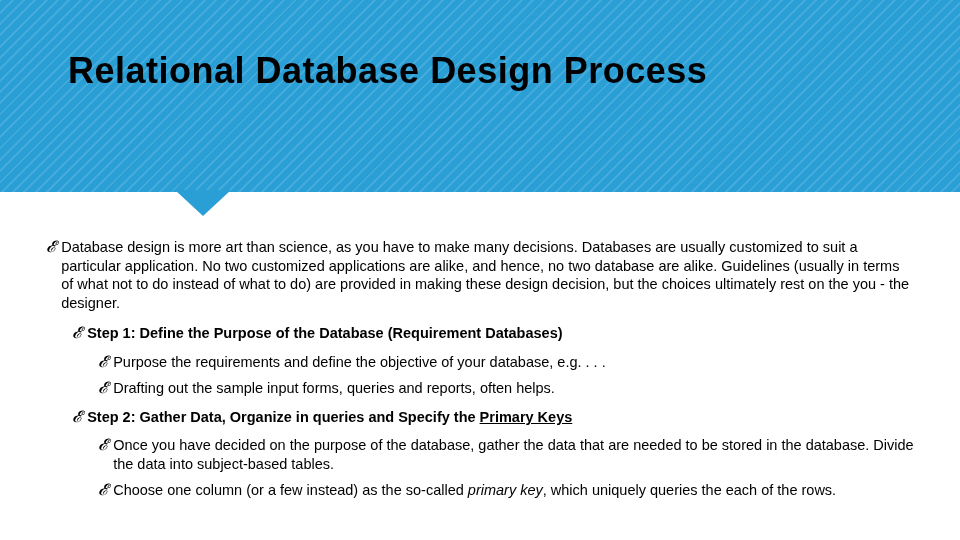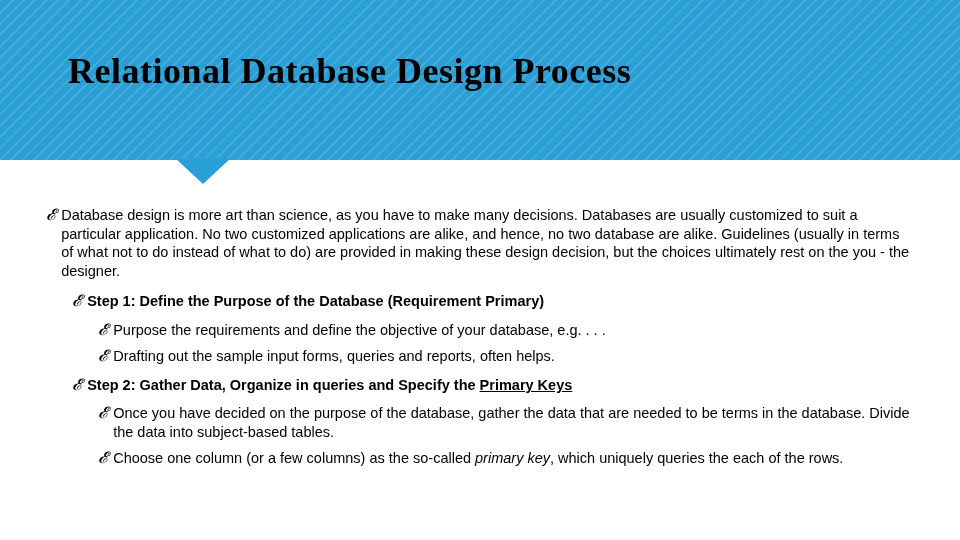"Relational Database Design Process" .header { font-family: Liberation Serif, serif -> none; height: 160px -> 192px }
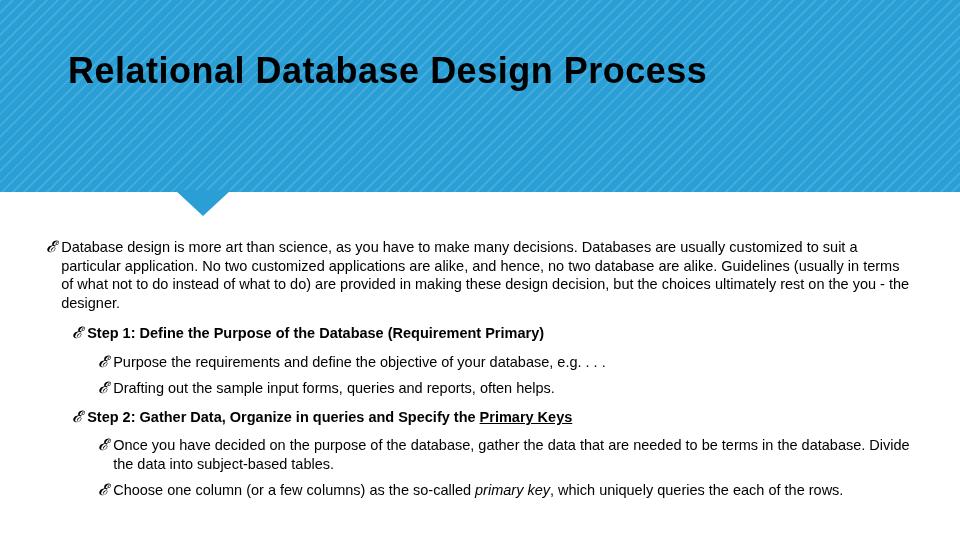"Step 1: Define the Purpose" span.txt { text: Primary -> Databases }
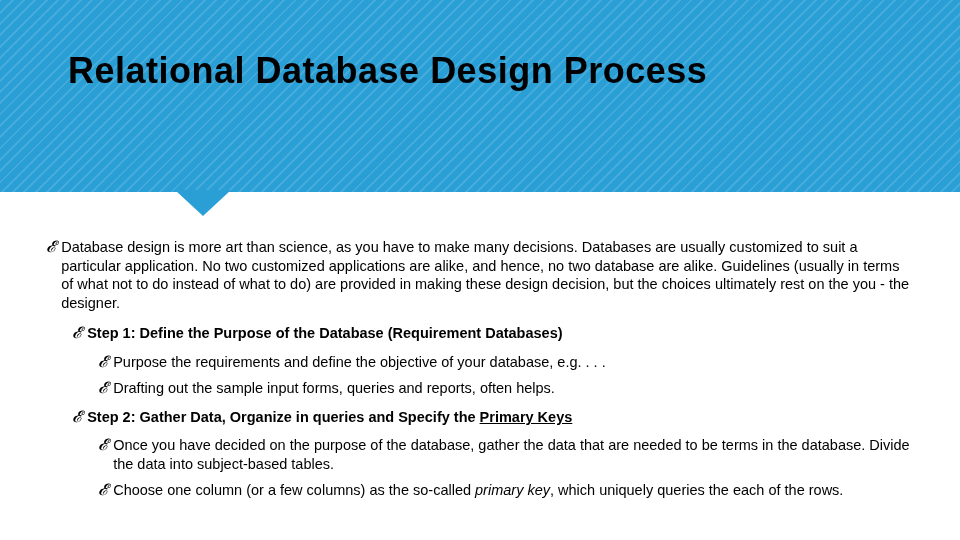"Once you have decided on" span.txt { text: terms -> stored }
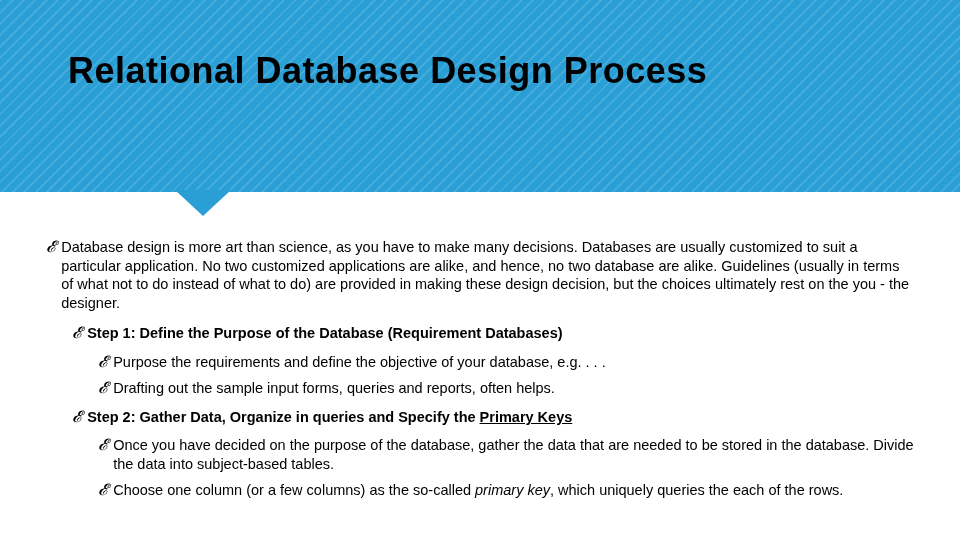"Choose one column (or a" span { text: columns -> instead }
